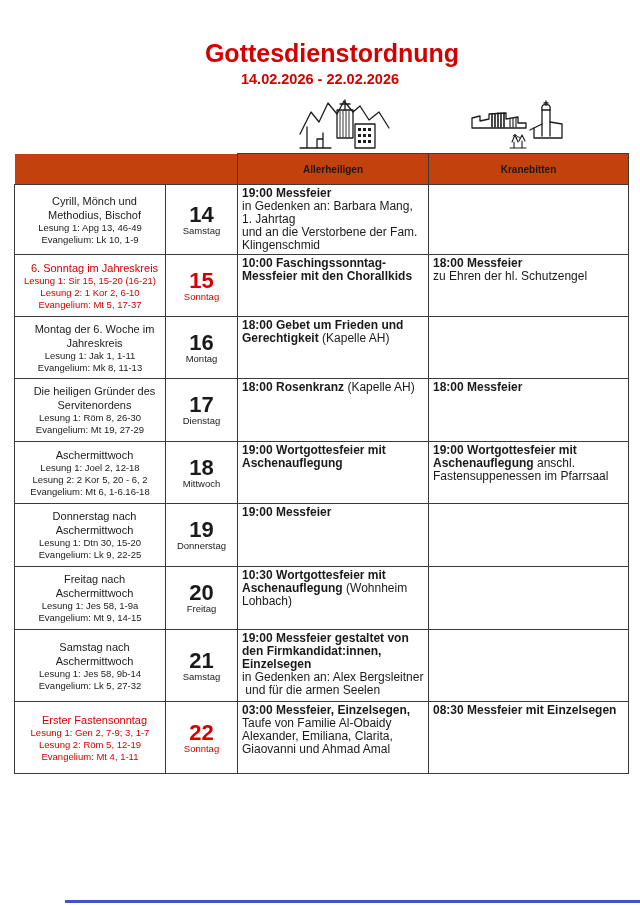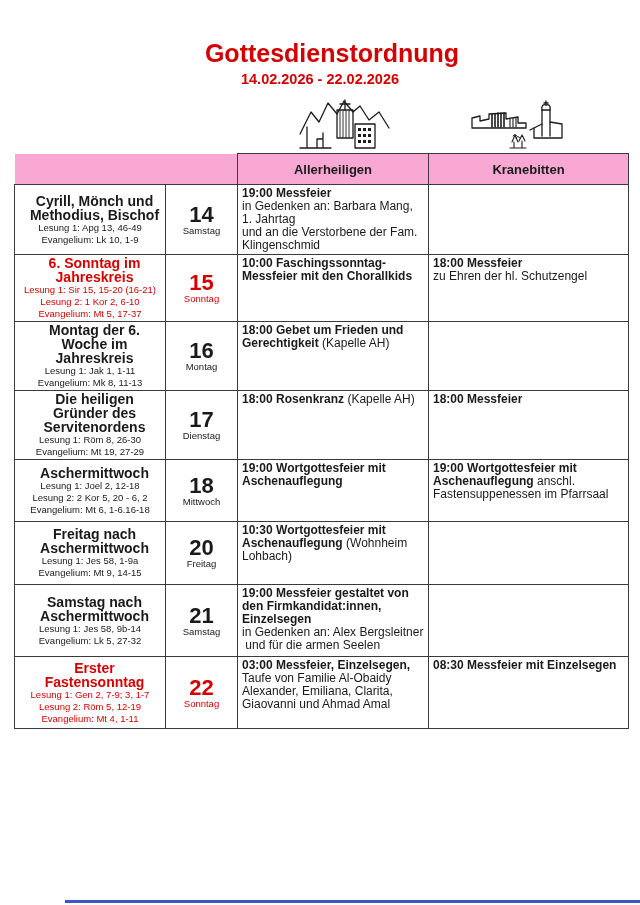"Allerheiligen" th { background: #f9a8d4 -> #c2410c; font-size: 13px -> 10px }
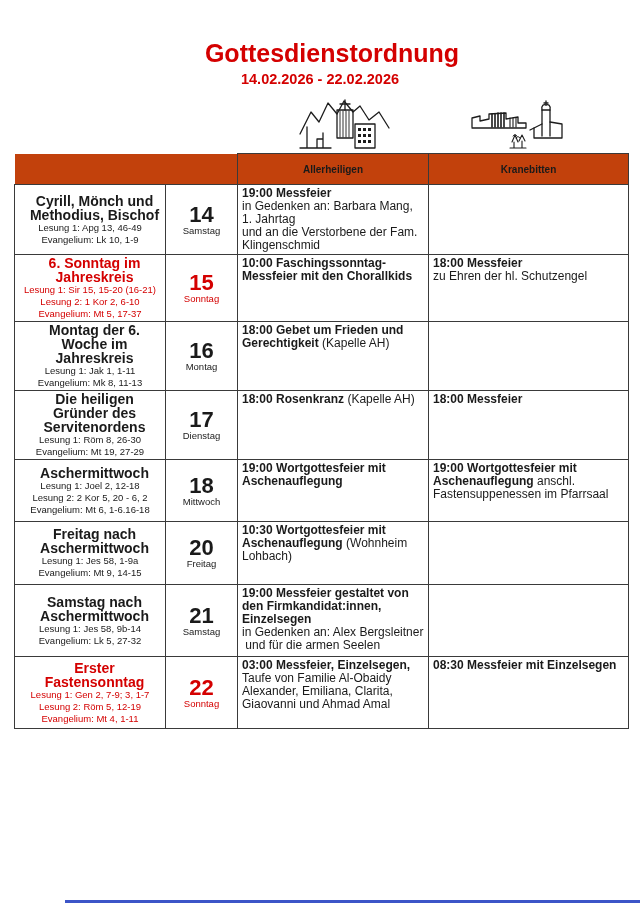"Cyrill, Mönch und Methodius, Bischof" .feast-name { font-size: 14px -> 11px; font-weight: bold -> normal }
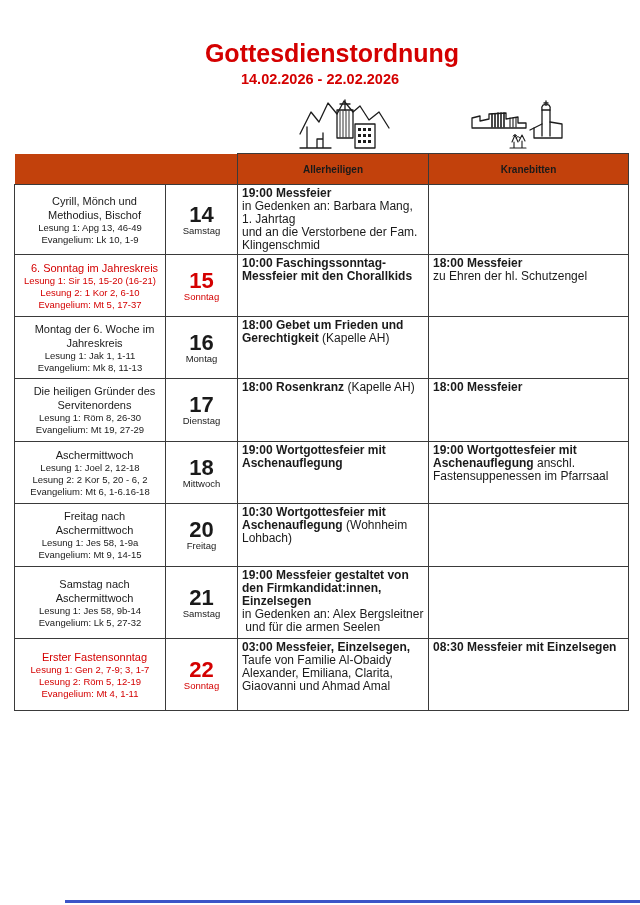"Donnerstag nach Aschermittwoch" tr { html: none -> <tr> <td> <div>Donnerstag nach Aschermittwoch</div> <div>Lesung 1: Dtn 30, 15-20</div> <div>Evangelium: Lk 9, 22-25</div> </td> <td> <div>19</div> <div>Donnerstag</div> </td> <td><span>19:00 Messfeier</span></td> <td></td> </tr> }
